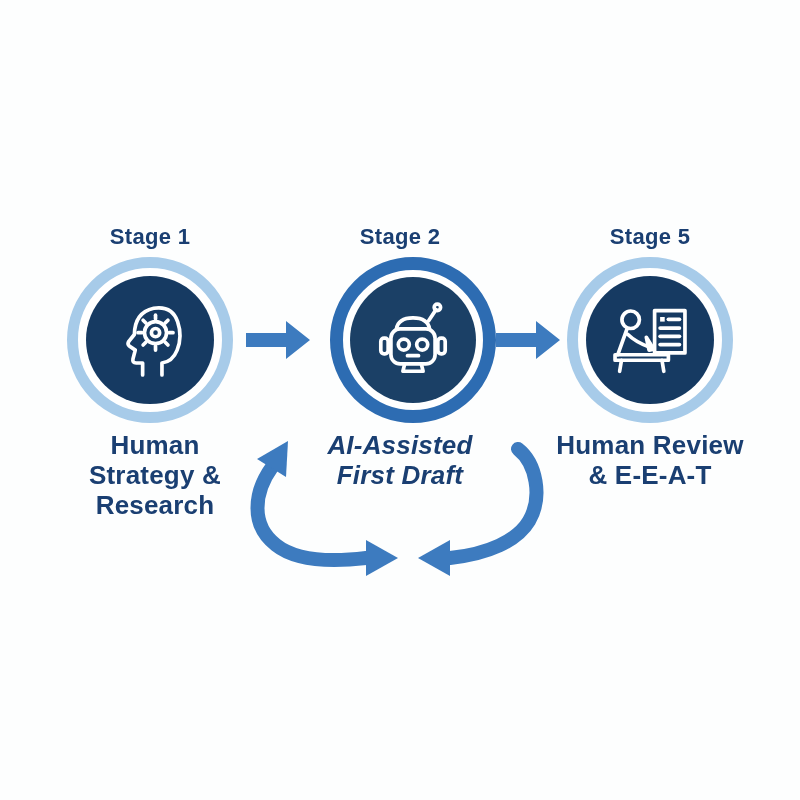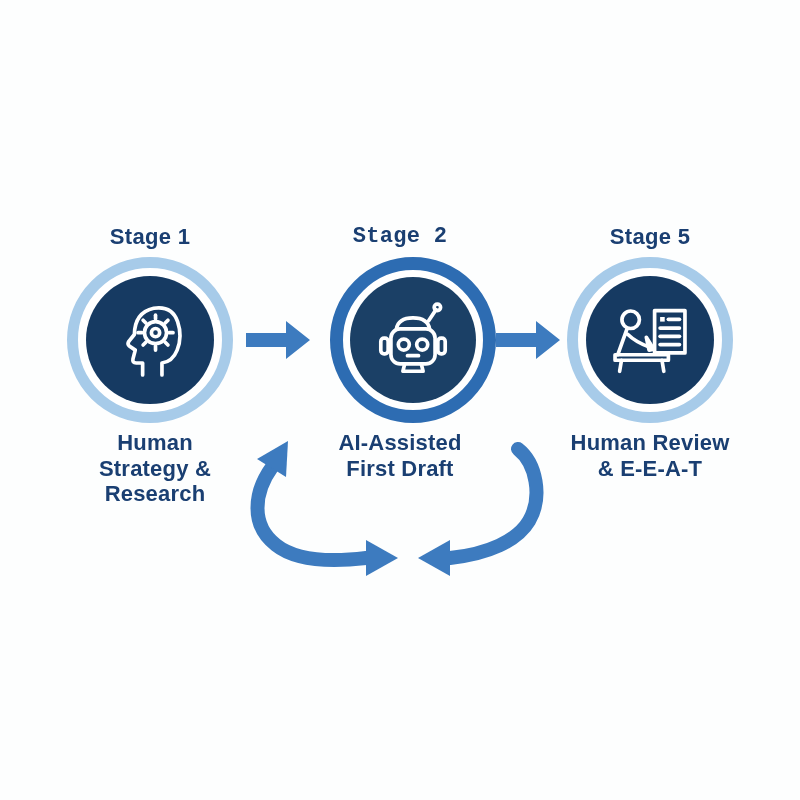"Stage 2" .s2 .stage-title { font-family: Liberation Mono, monospace -> none }
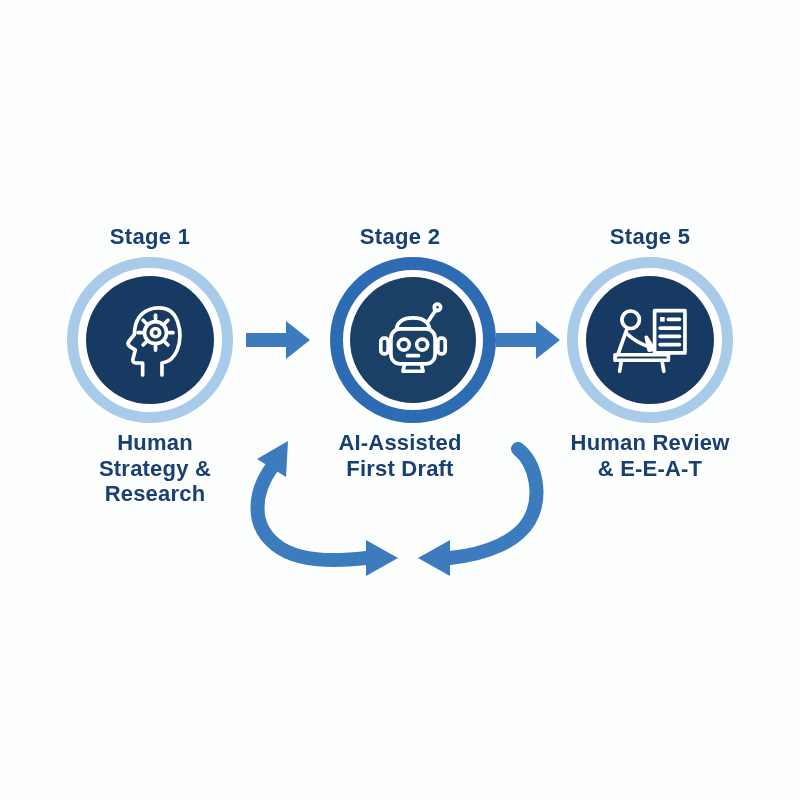"Human" .stage-label { font-size: 22px -> 26px }
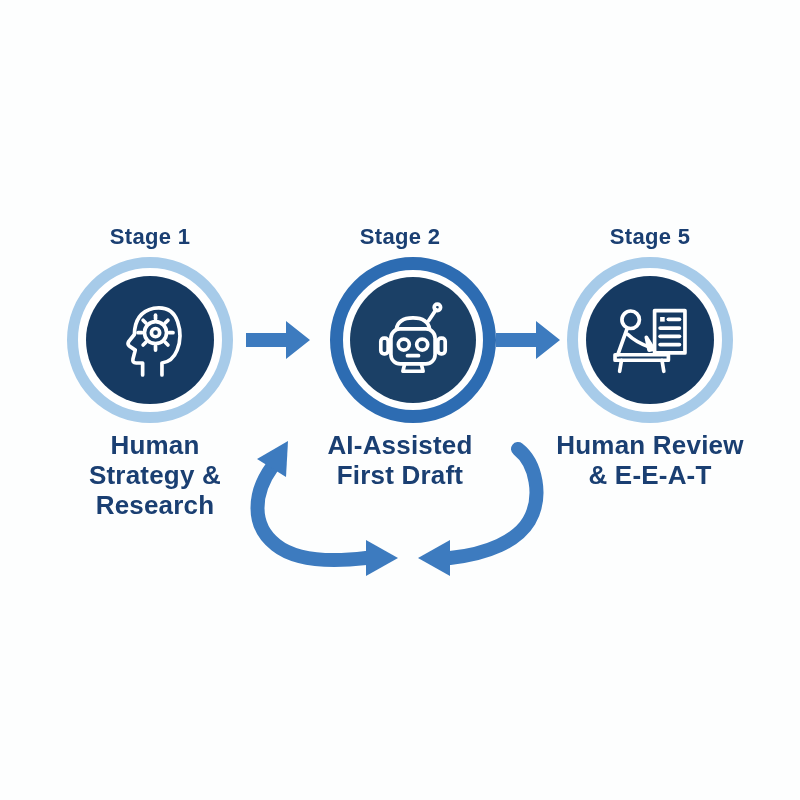"AI-Assisted" .s2 .stage-label { font-style: none -> italic }
